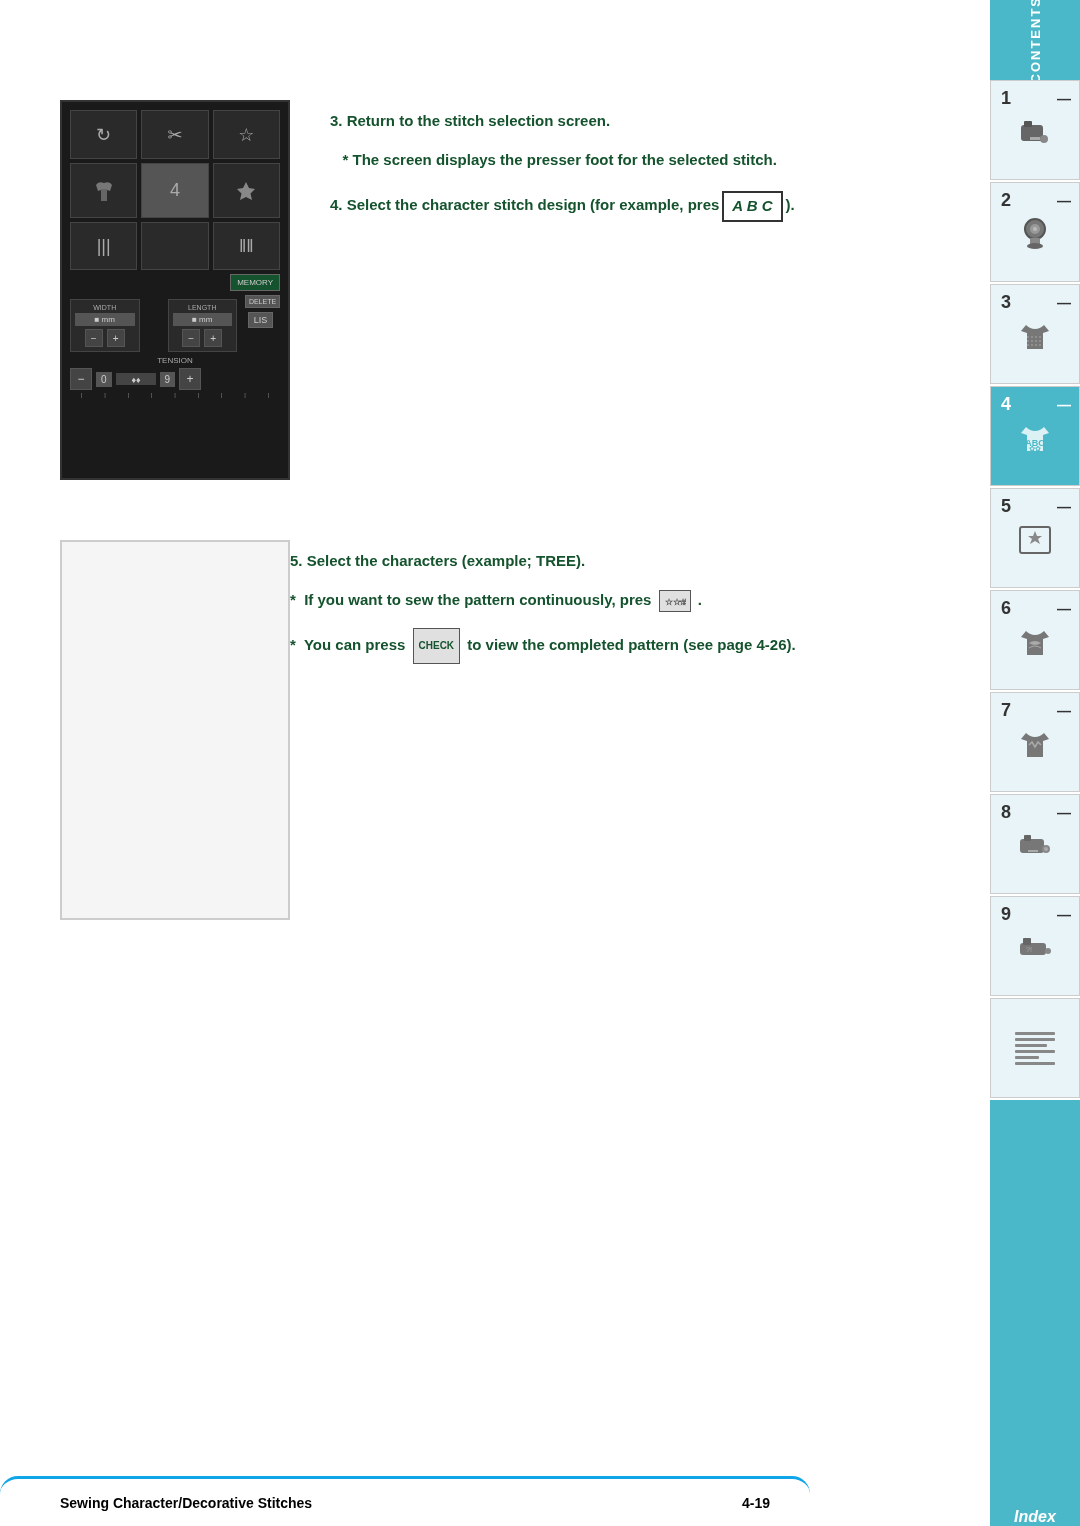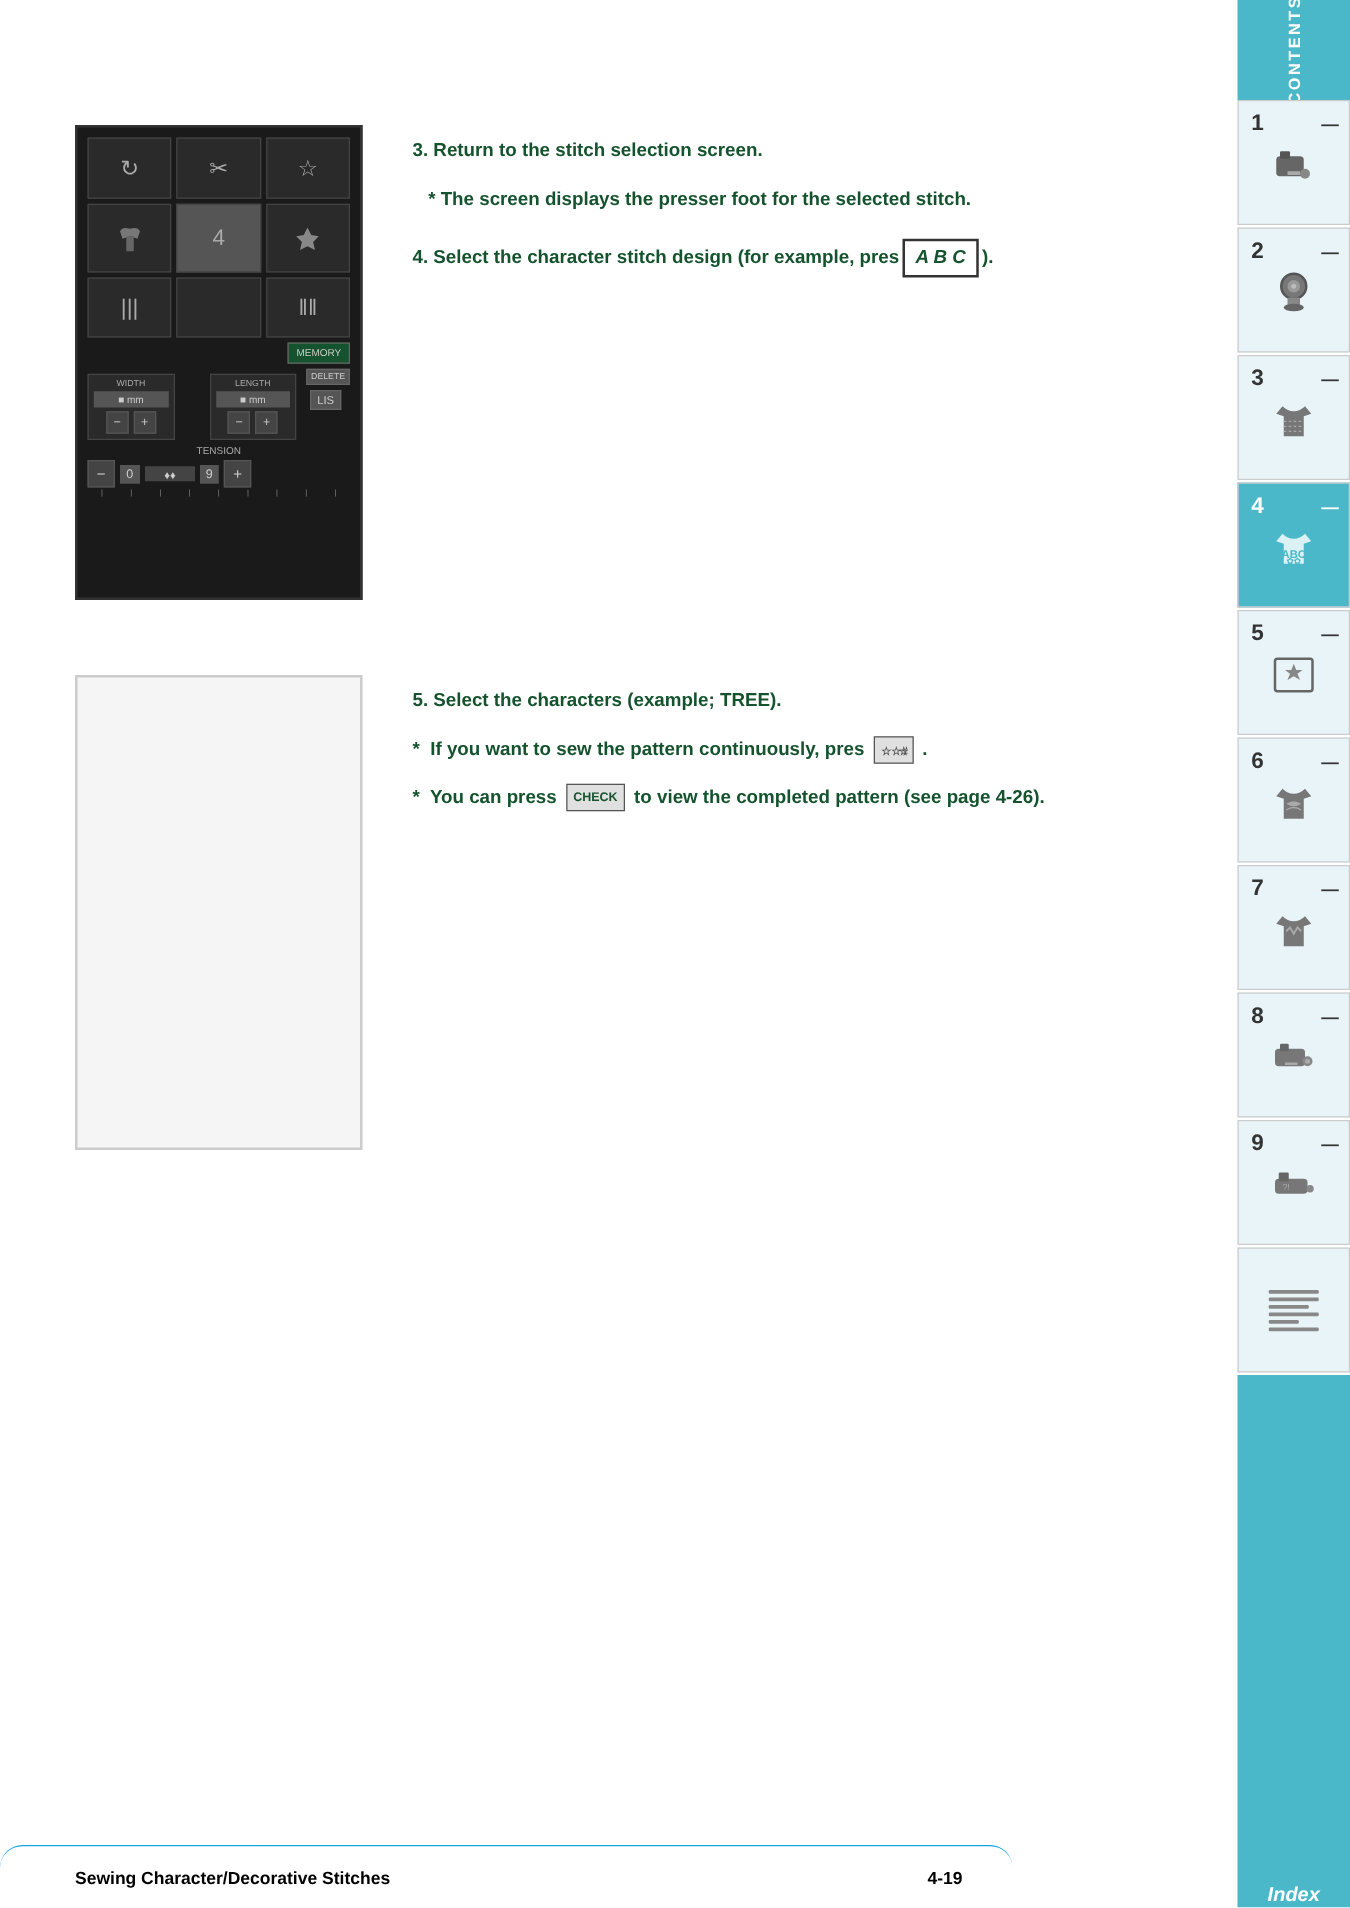"5. Select the characters (example;" .bottom-section { gap: 40px -> none }
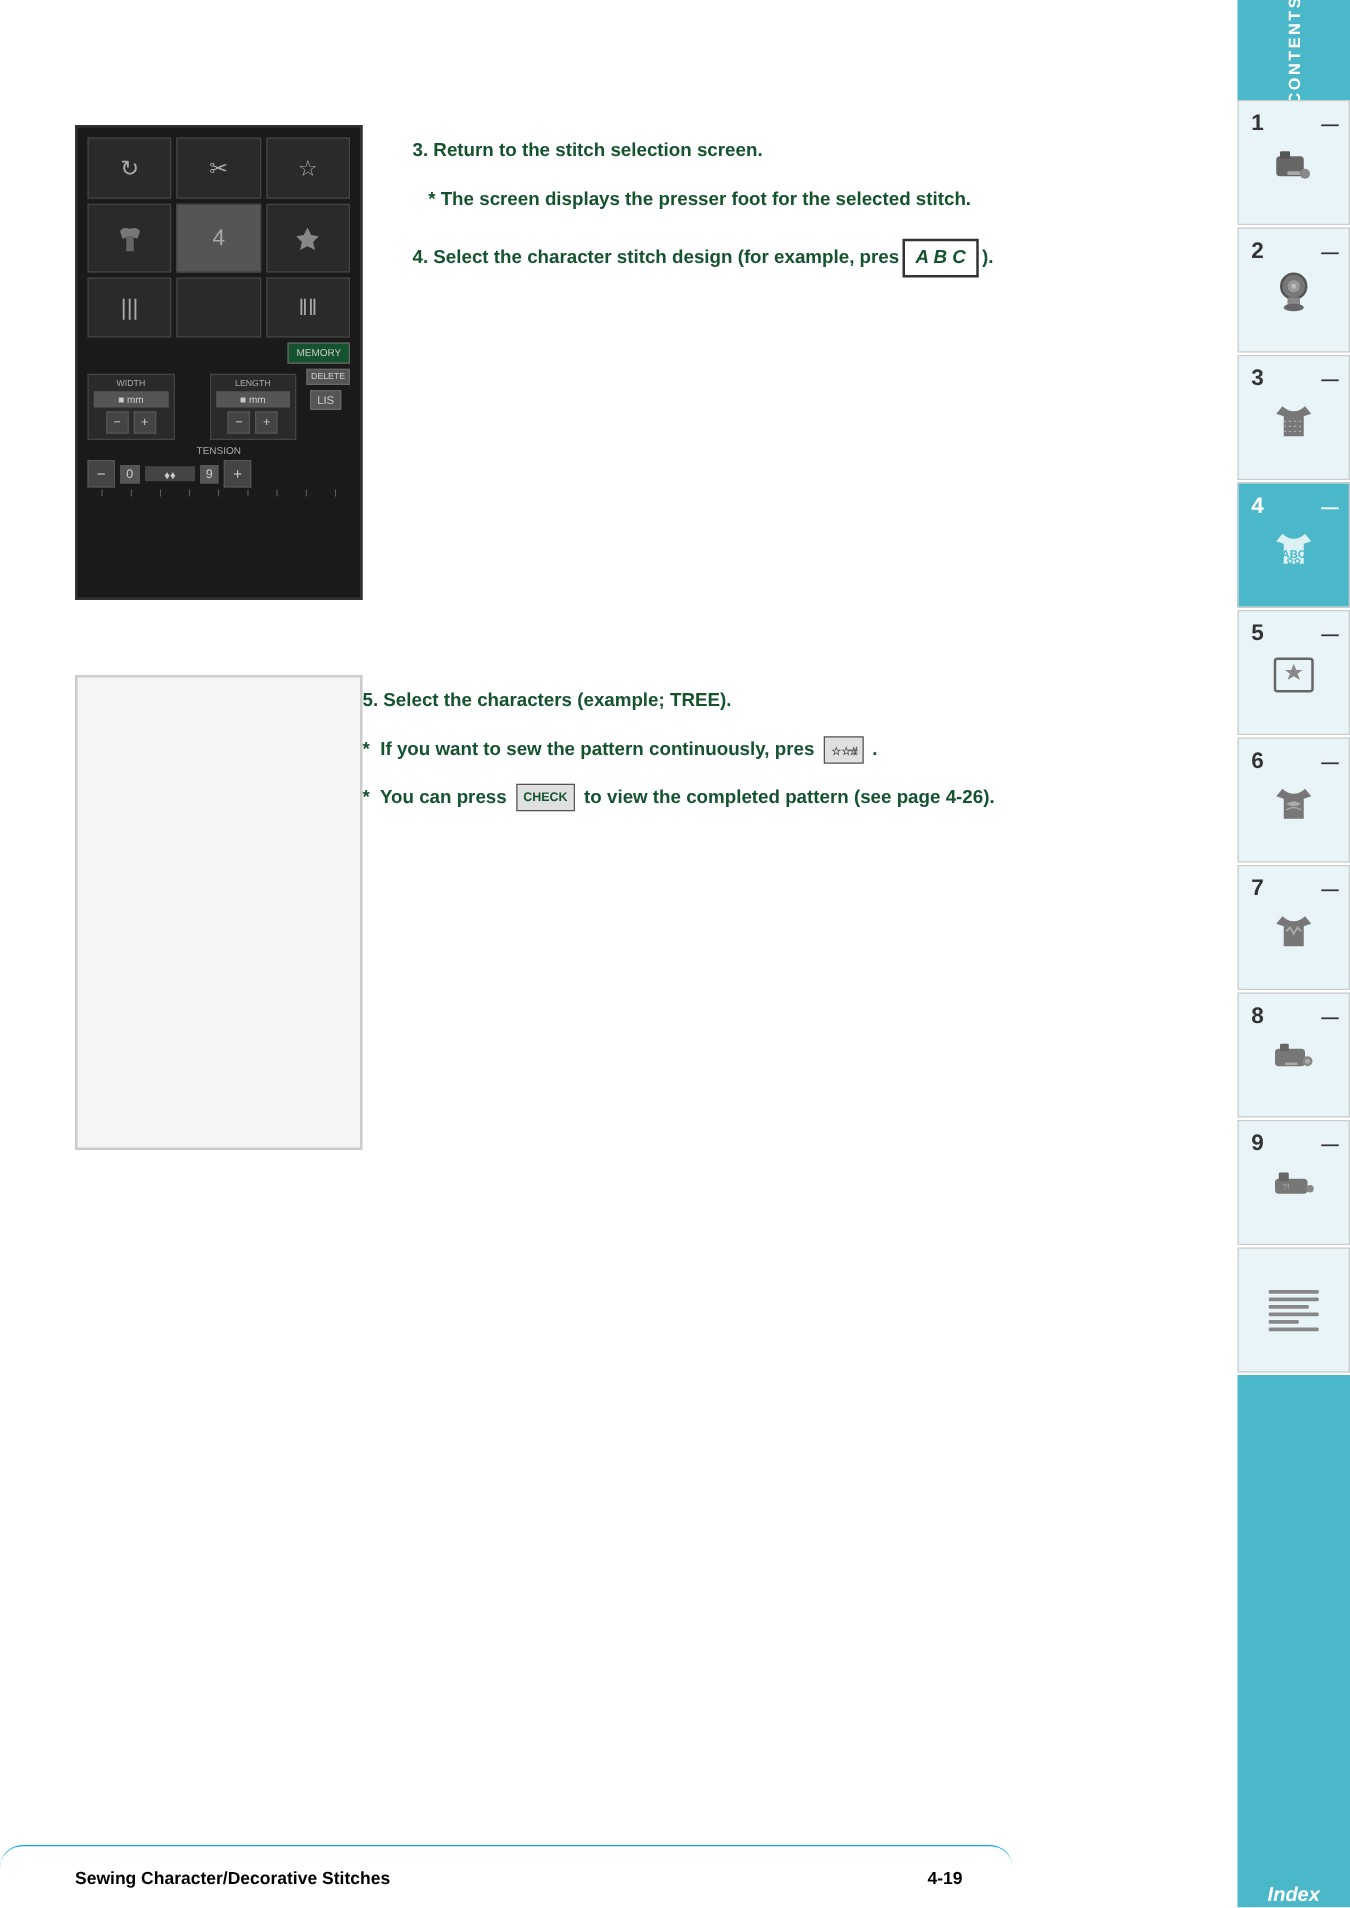"CHECK" .check-btn-inline { height: 22px -> 36px }
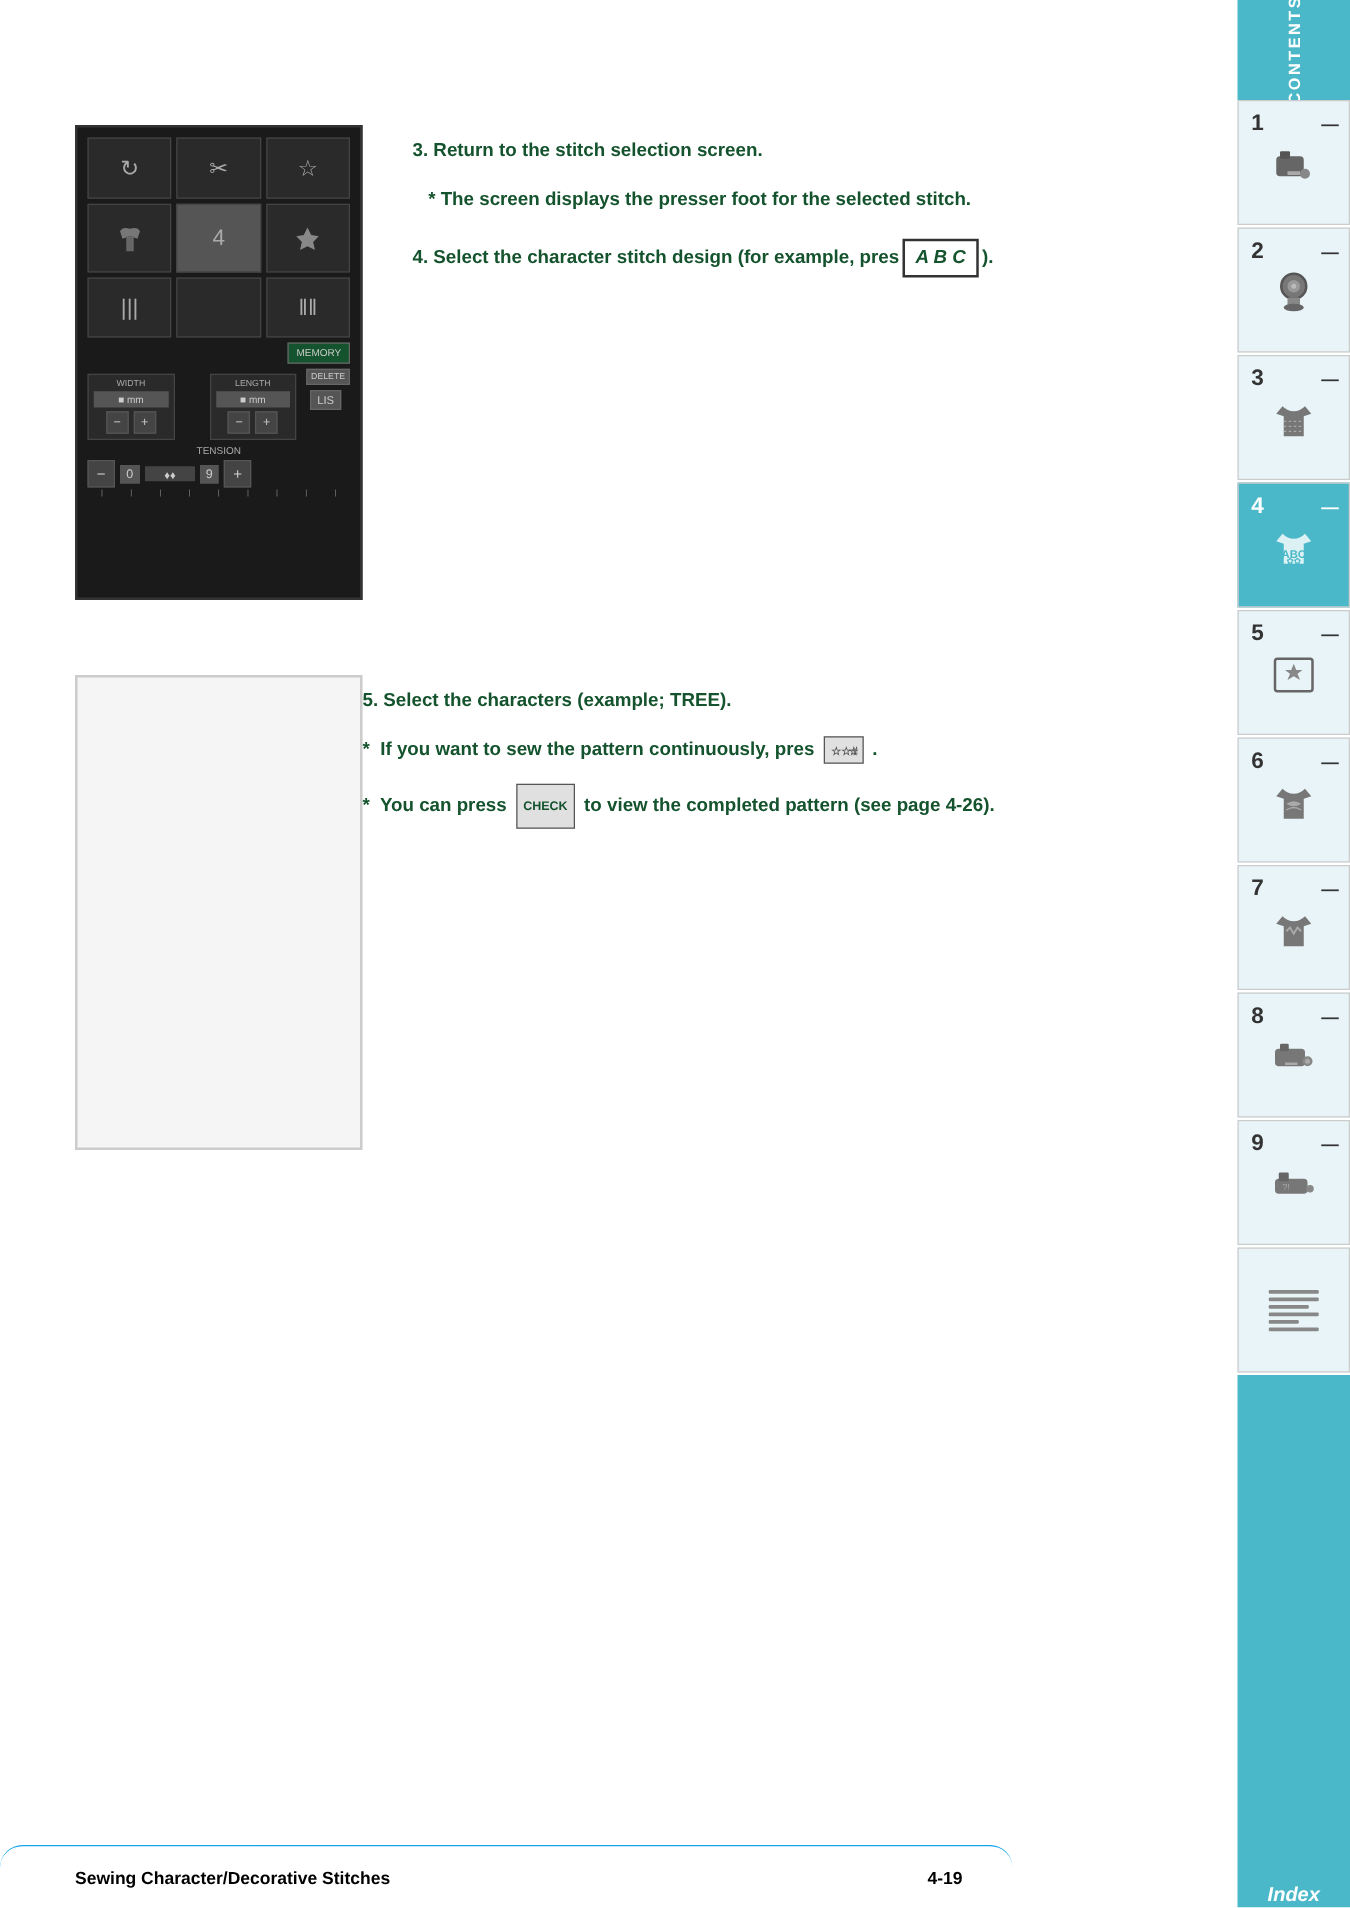"Sewing Character/Decorative Stitches" .footer { border-top: 1px solid #0ea5e9 -> 3px solid #0ea5e9 }
